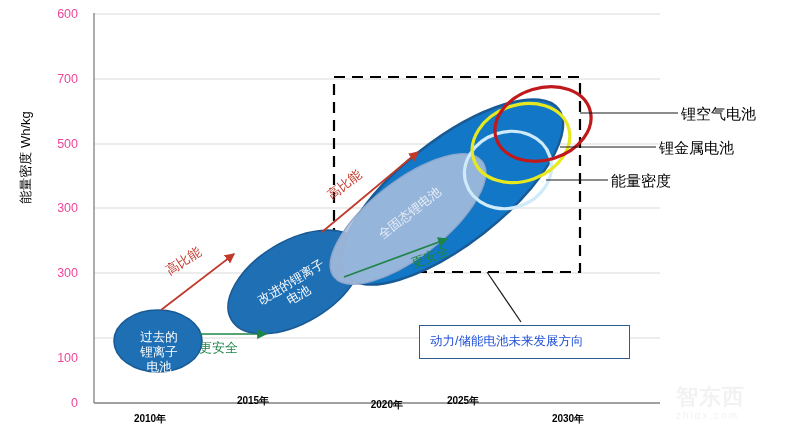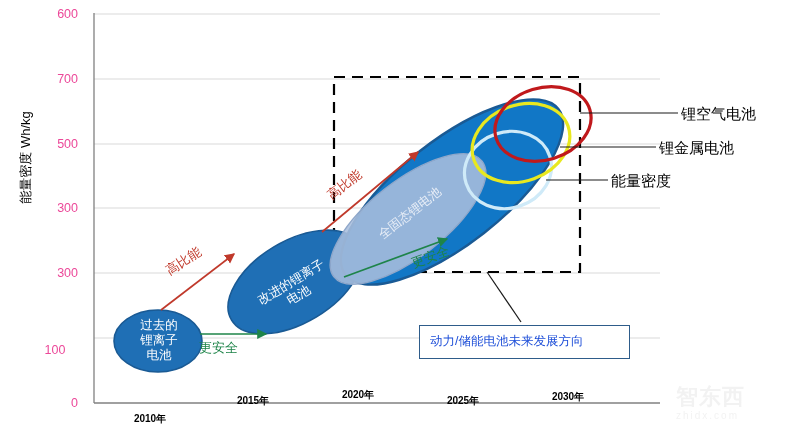"过去的" div.ell-label { top: 318px -> 330px }
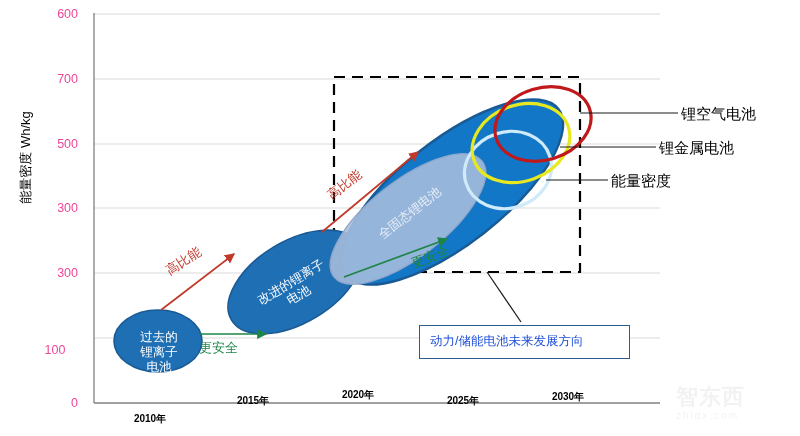"100" div.ytick { text-align: center -> none; top: 344px -> 352px }
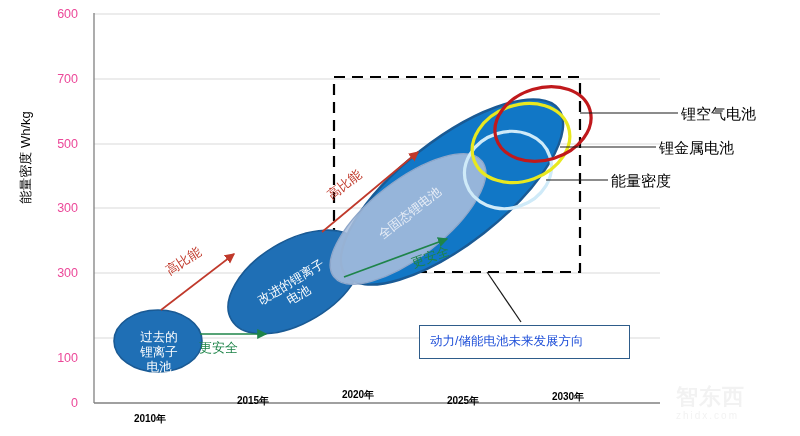"2020年" div.xtick { text-align: none -> right; top: 390px -> 400px }
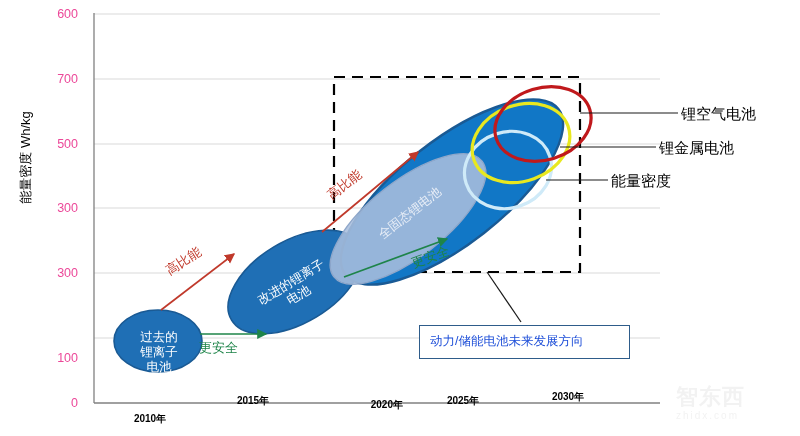"2030年" div.xtick { top: 392px -> 414px }
